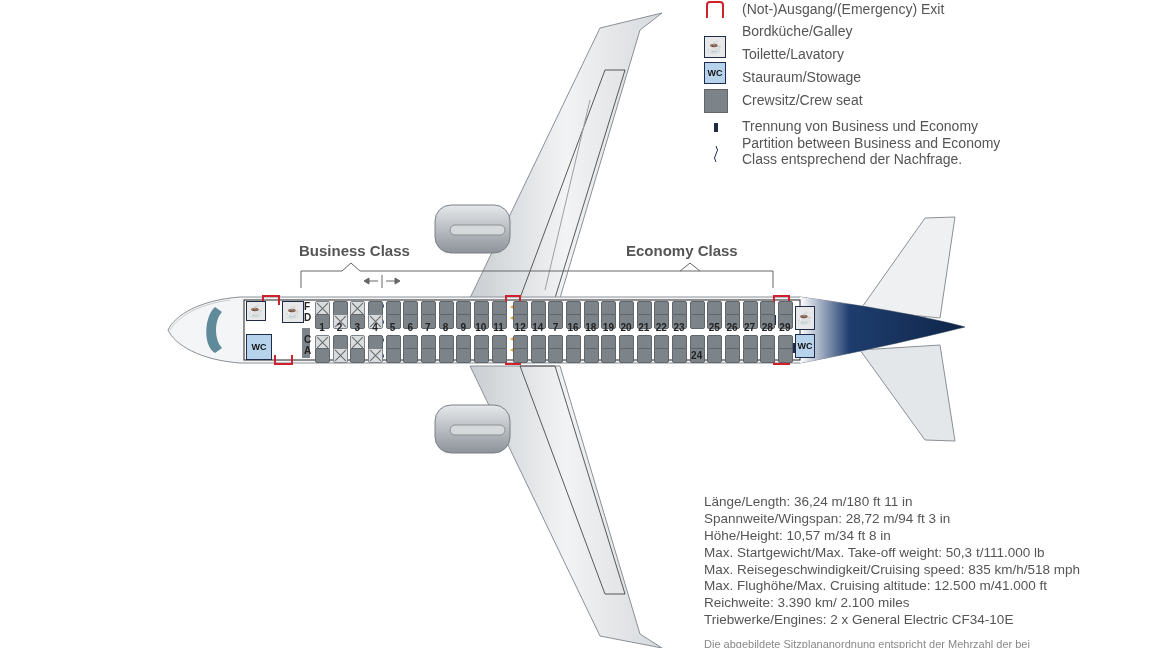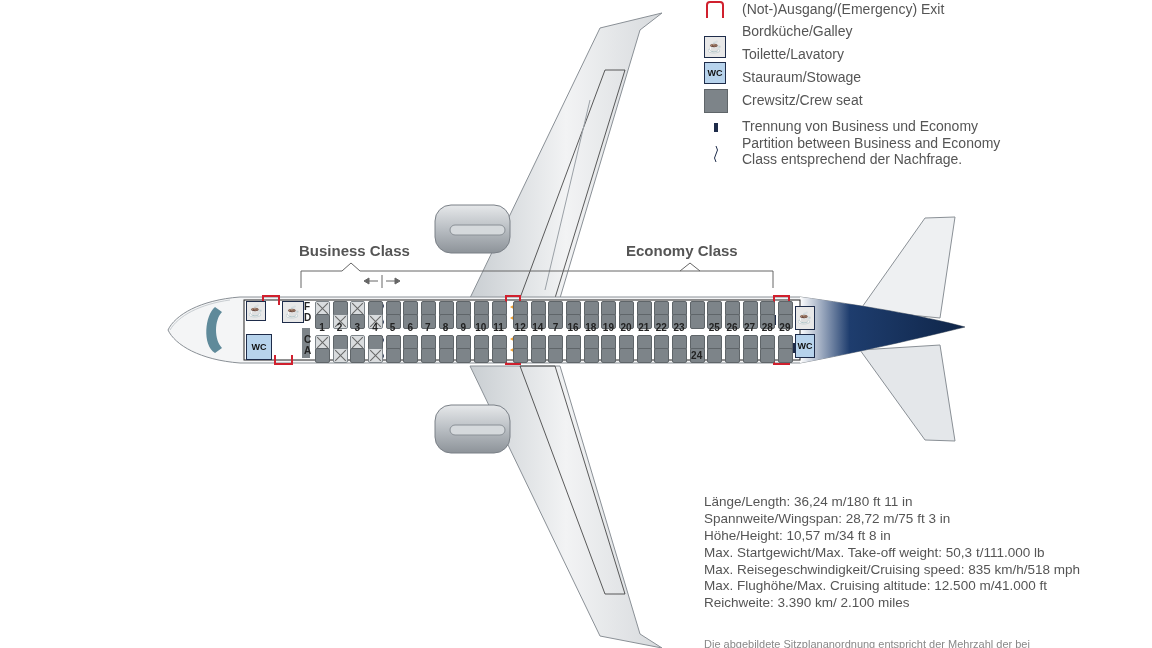"Spannweite/Wingspan: 28,72 m/75 ft 3" div { text: m/75 -> m/94 }
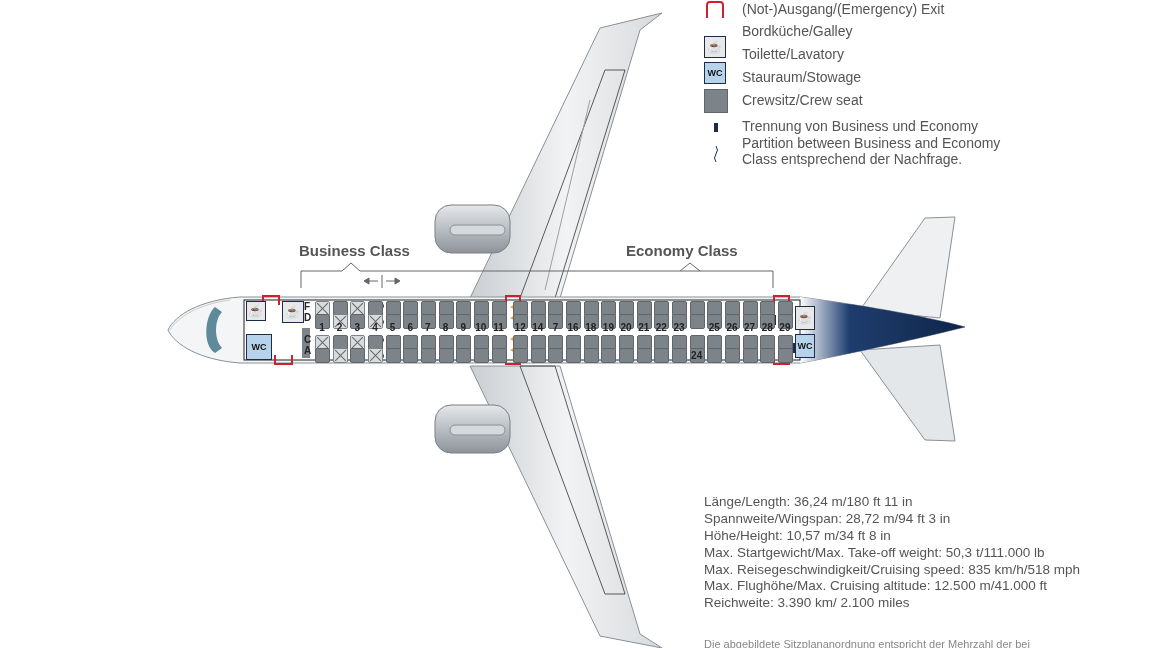"Triebwerke/Engines: 2 x General Electric" div { html: none -> <div>Triebwerke/Engines: 2 x General Electric CF34-10E</div> }
